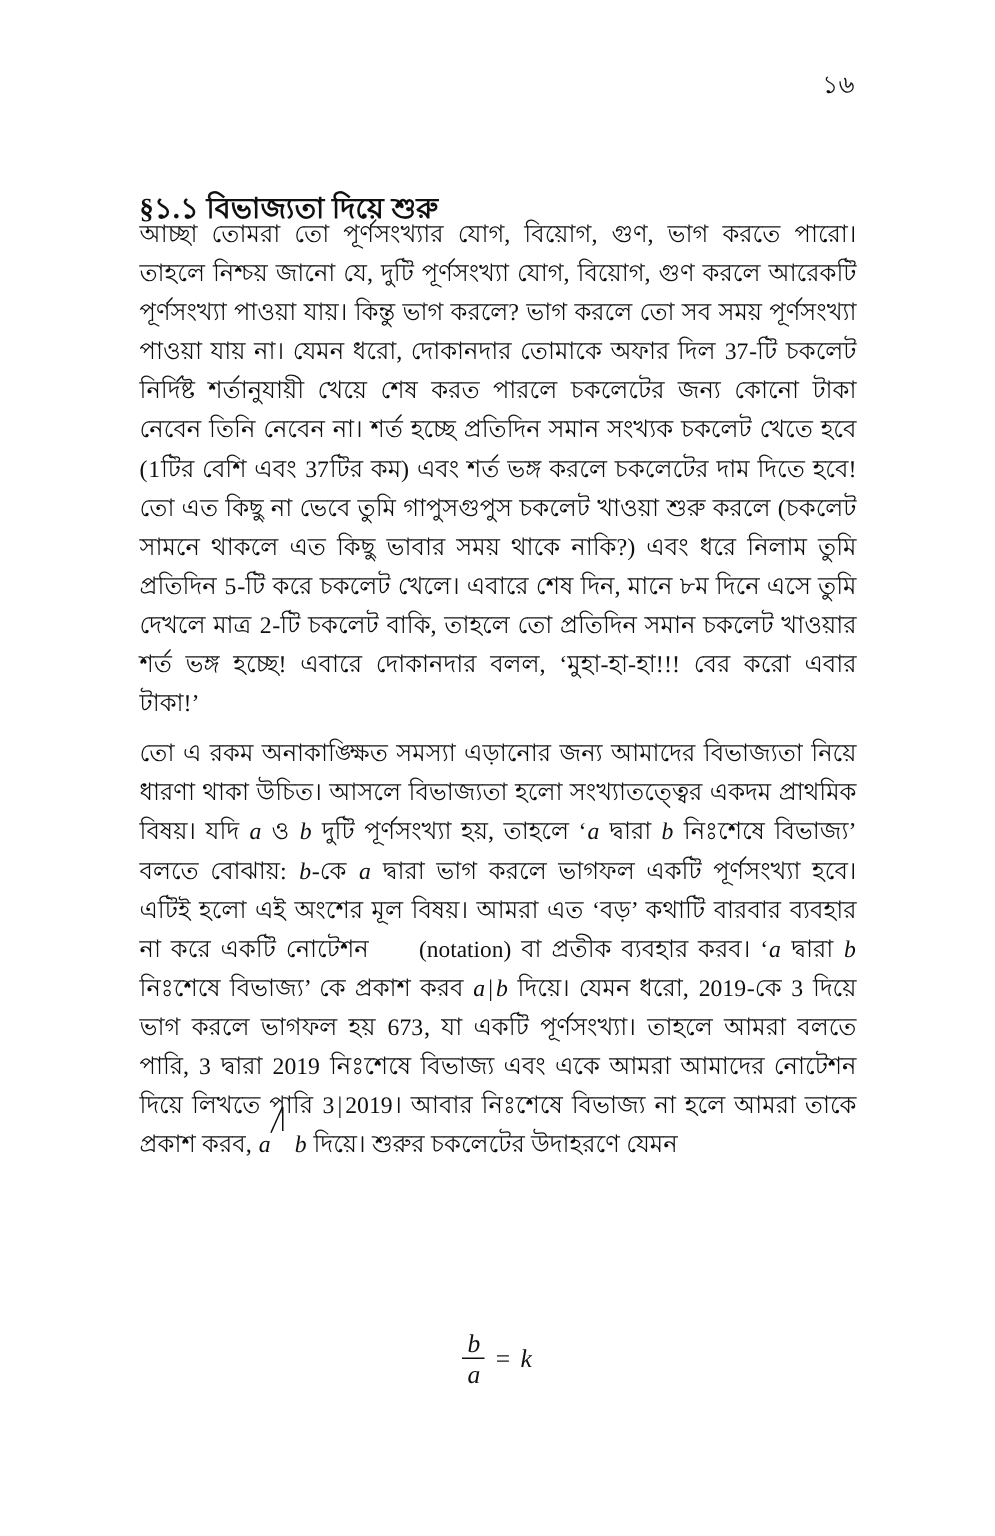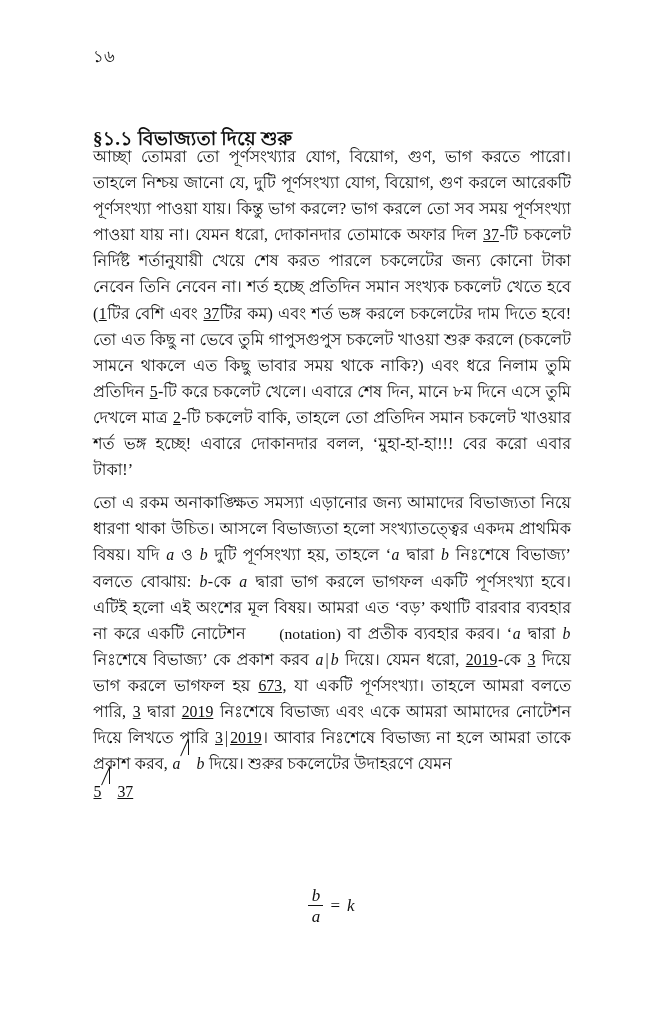"১৬" .running-head { align-items: flex-start -> flex-end }
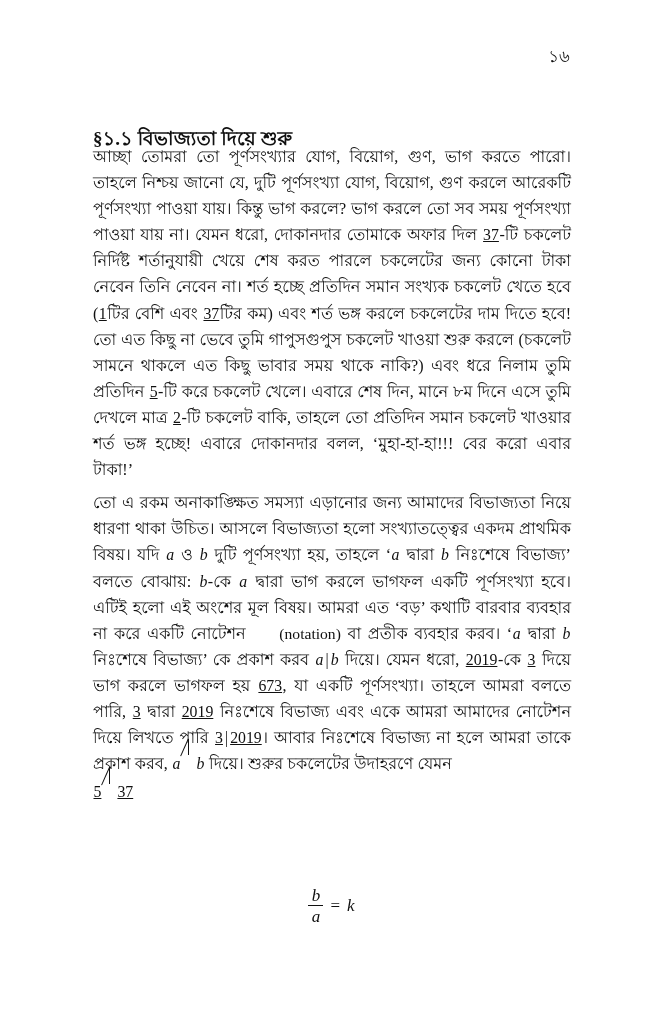"37" .mn { text-decoration: underline -> none }
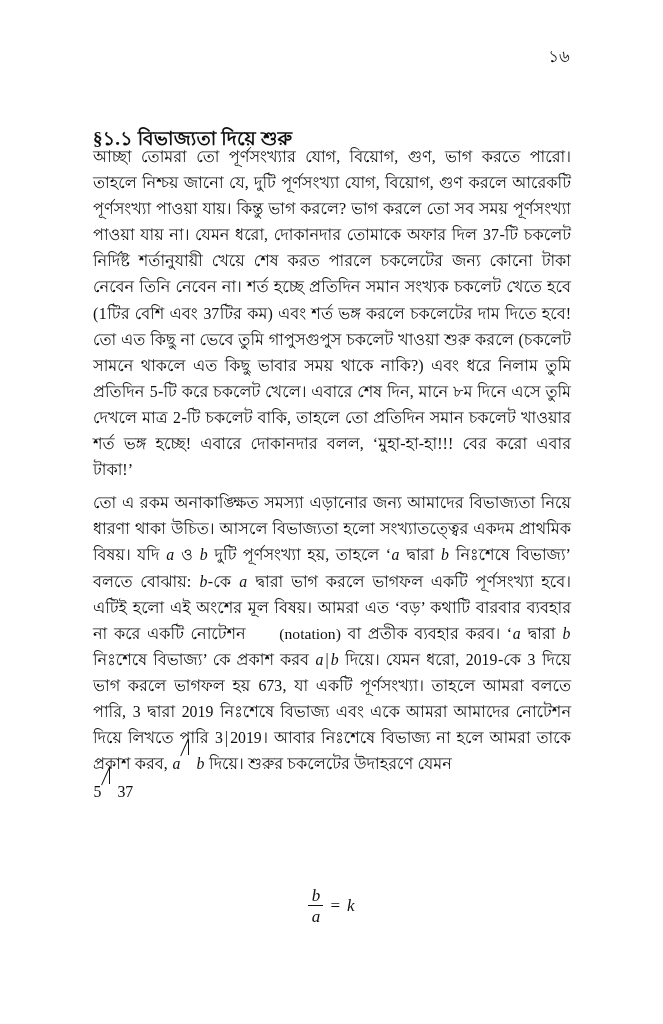"5 37" p.math-line { html: <p><span>5</span><span></span><span>37</span></p> -> none }
